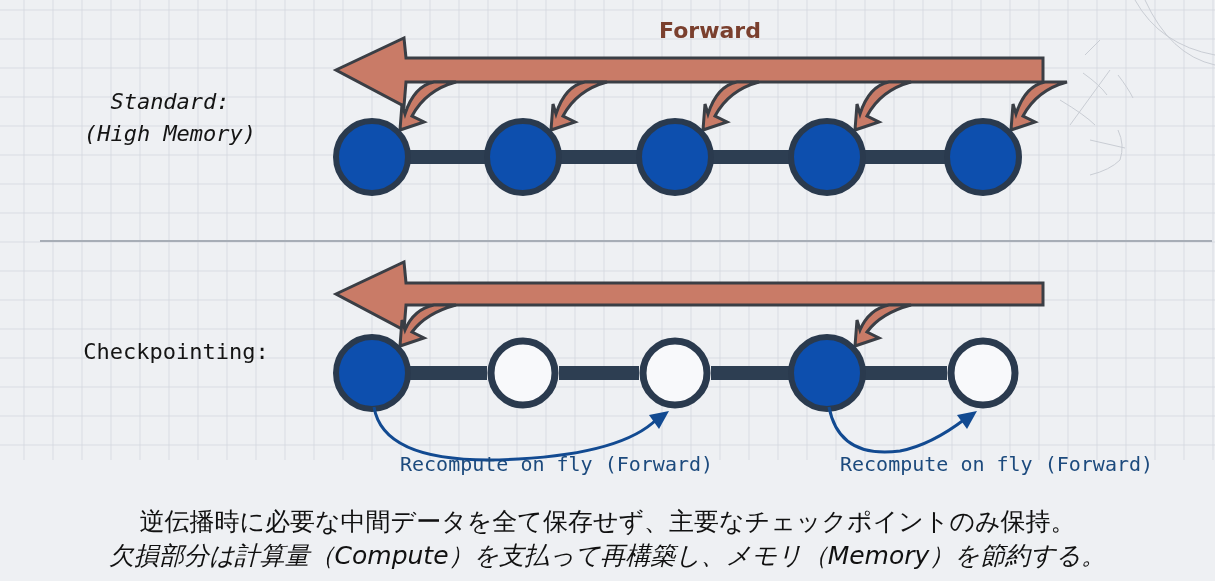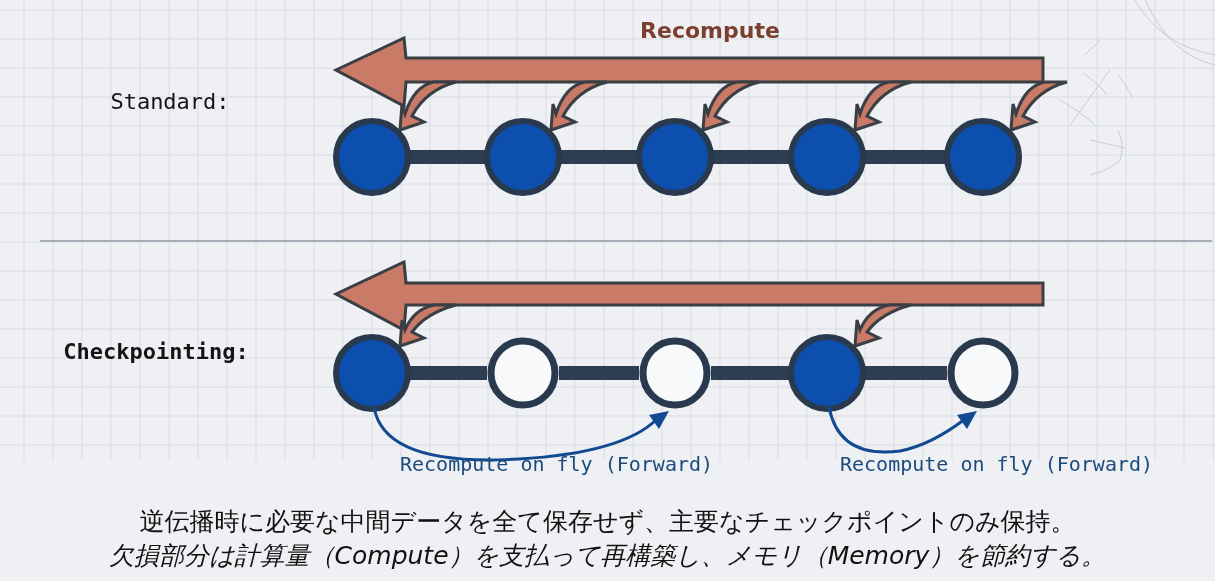"Recompute" div.backprop-label { text: Recompute -> Forward }
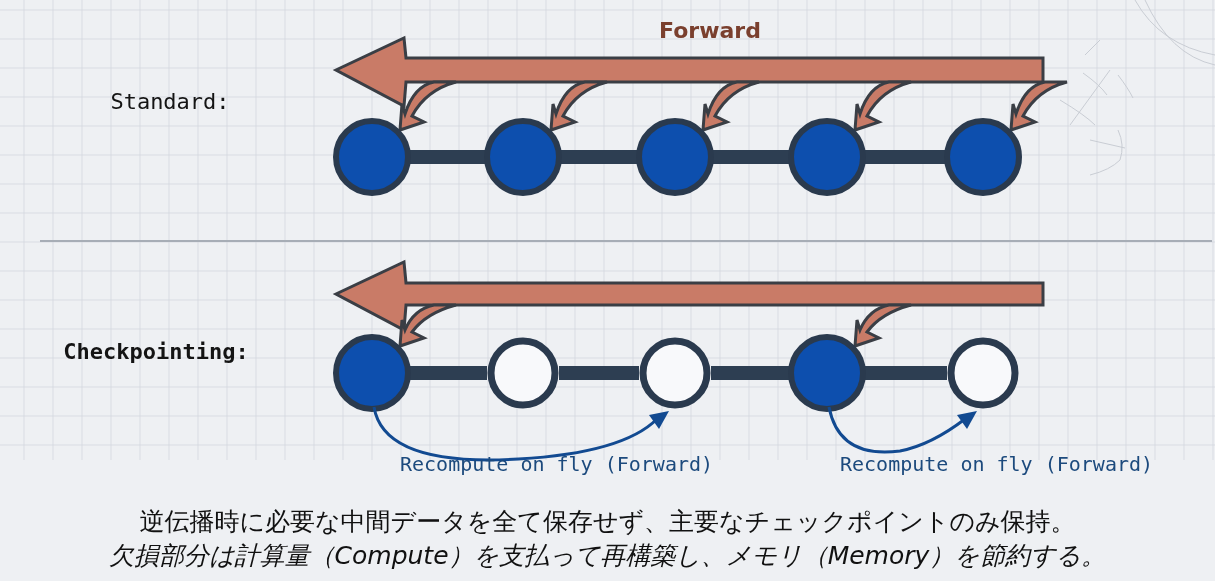"Standard:" div.label-left { font-style: none -> italic }
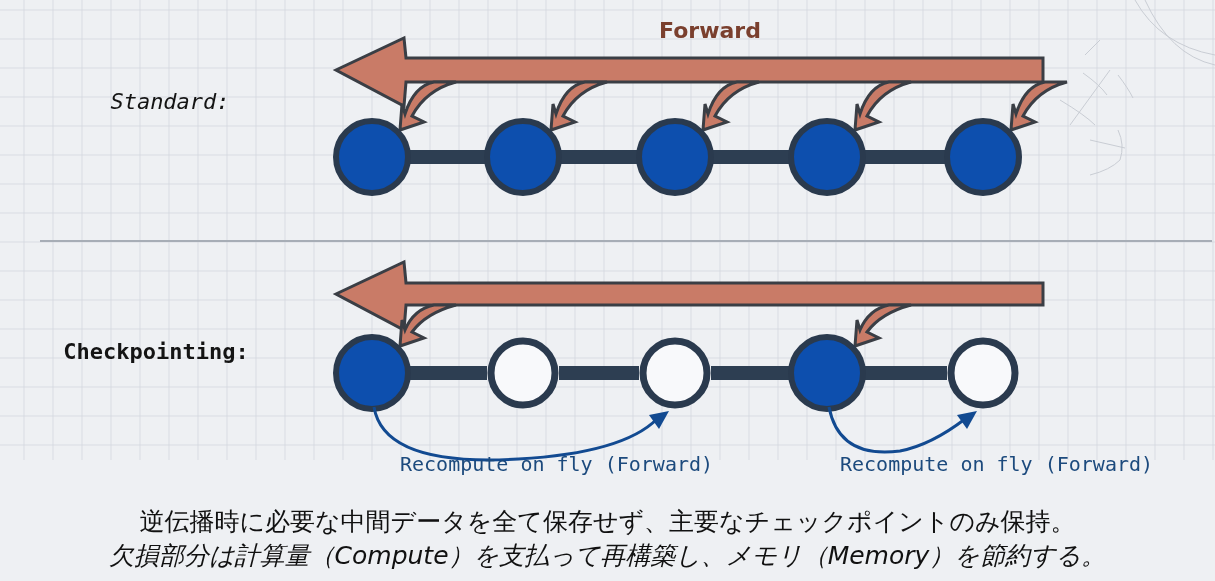"(High Memory)" div { html: none -> <div>(High Memory)</div> }
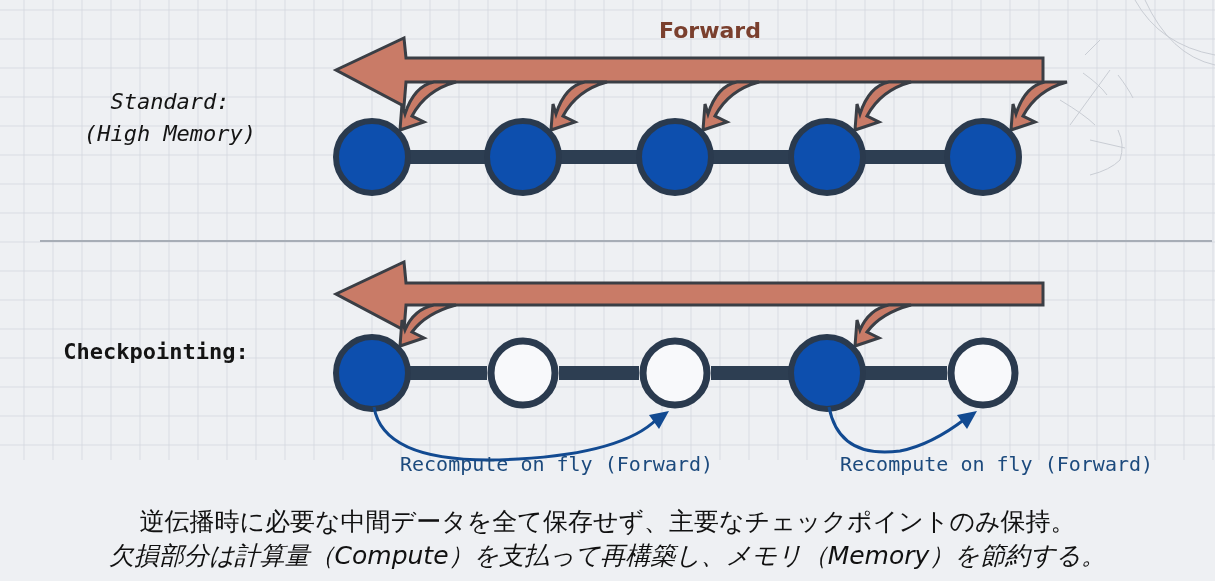"Checkpointing:" div.label-left { font-weight: bold -> none; left: 6px -> 26px }
